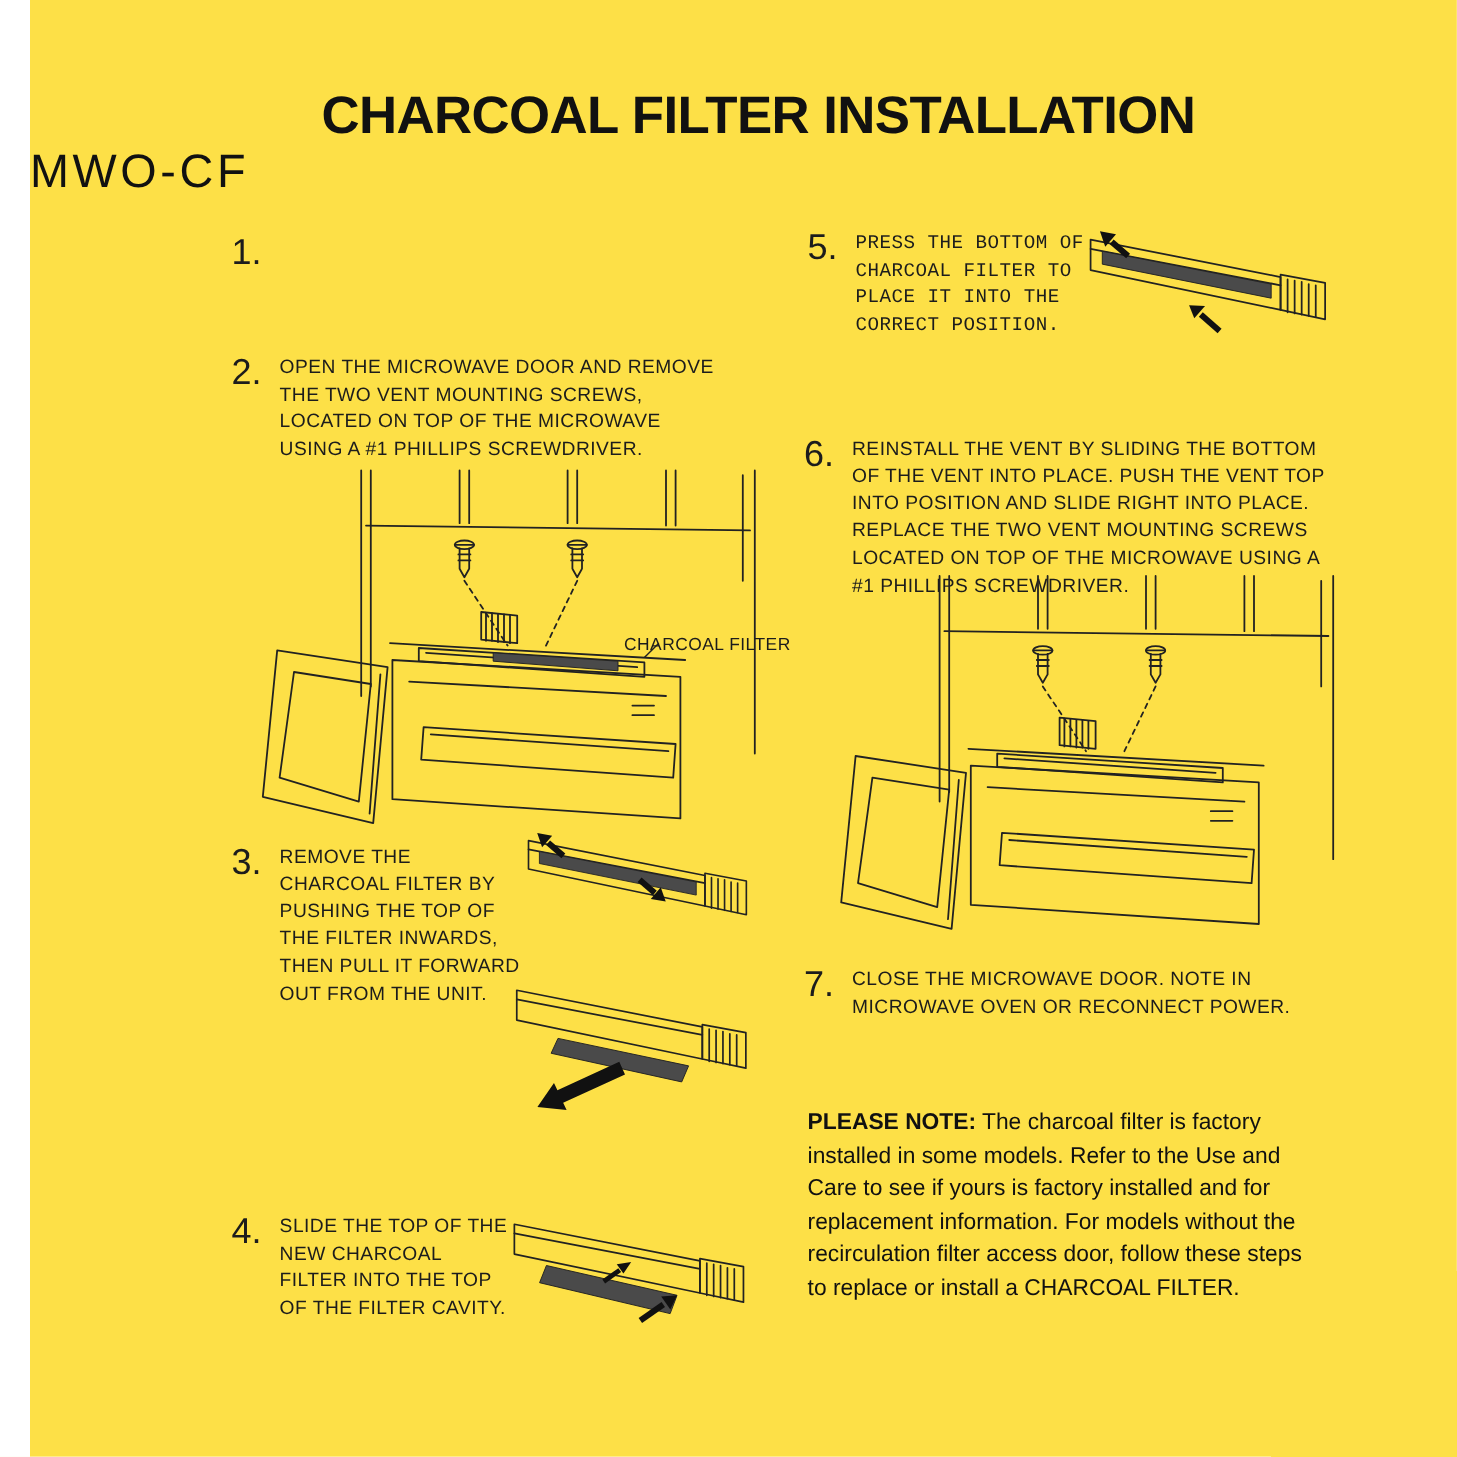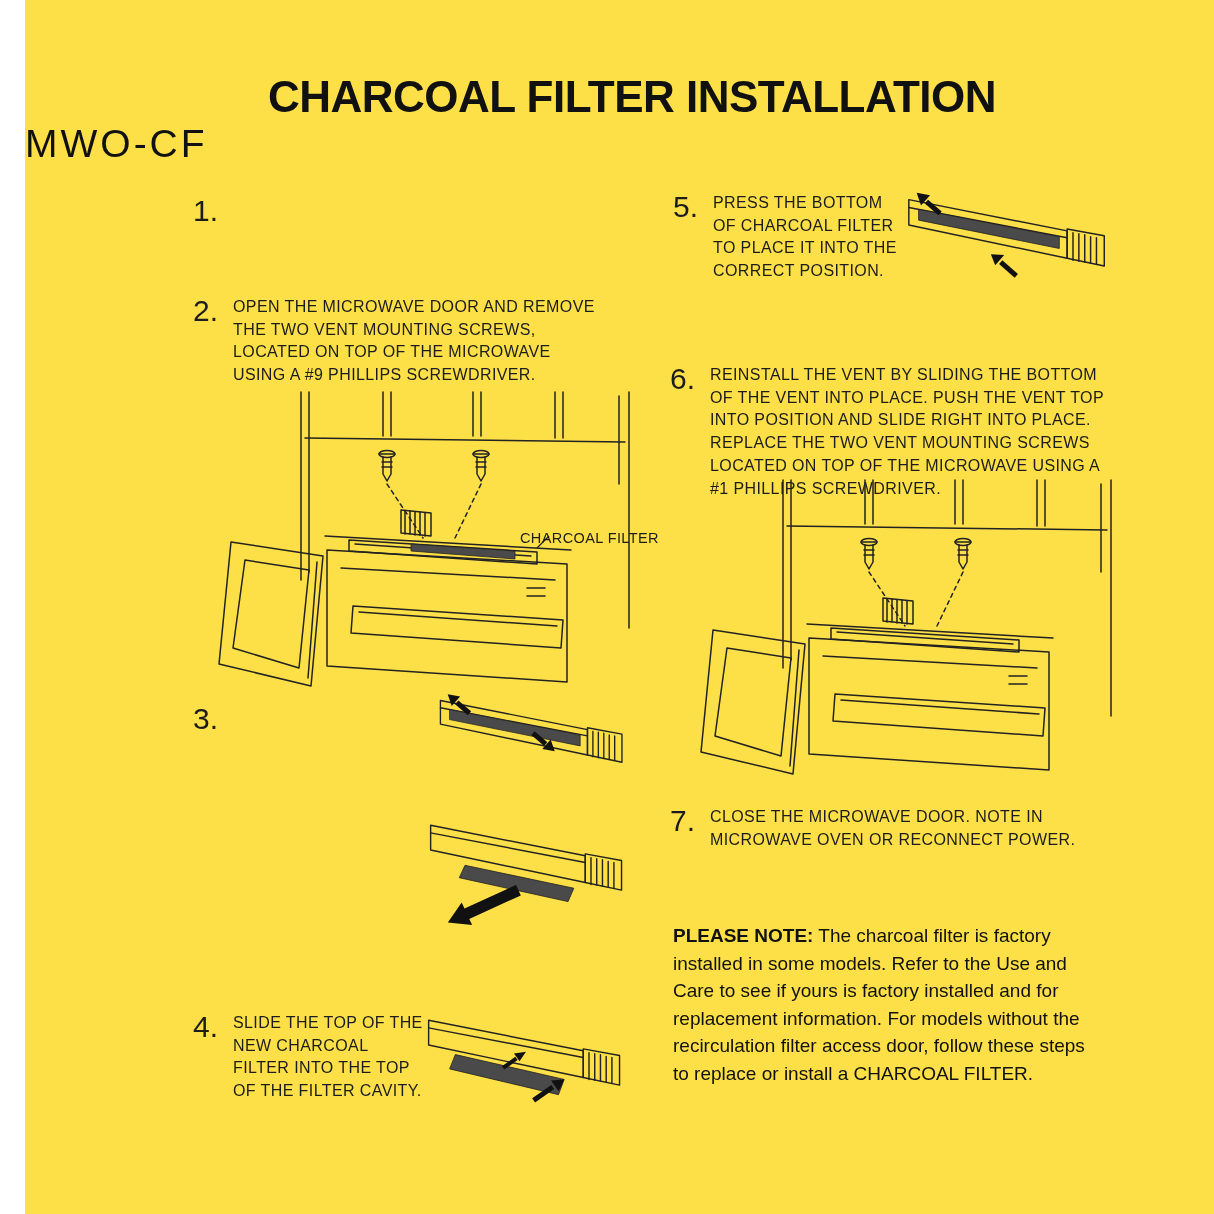"PRESS THE BOTTOM OF CHARCOAL" p.txt { font-family: none -> Liberation Mono, monospace }
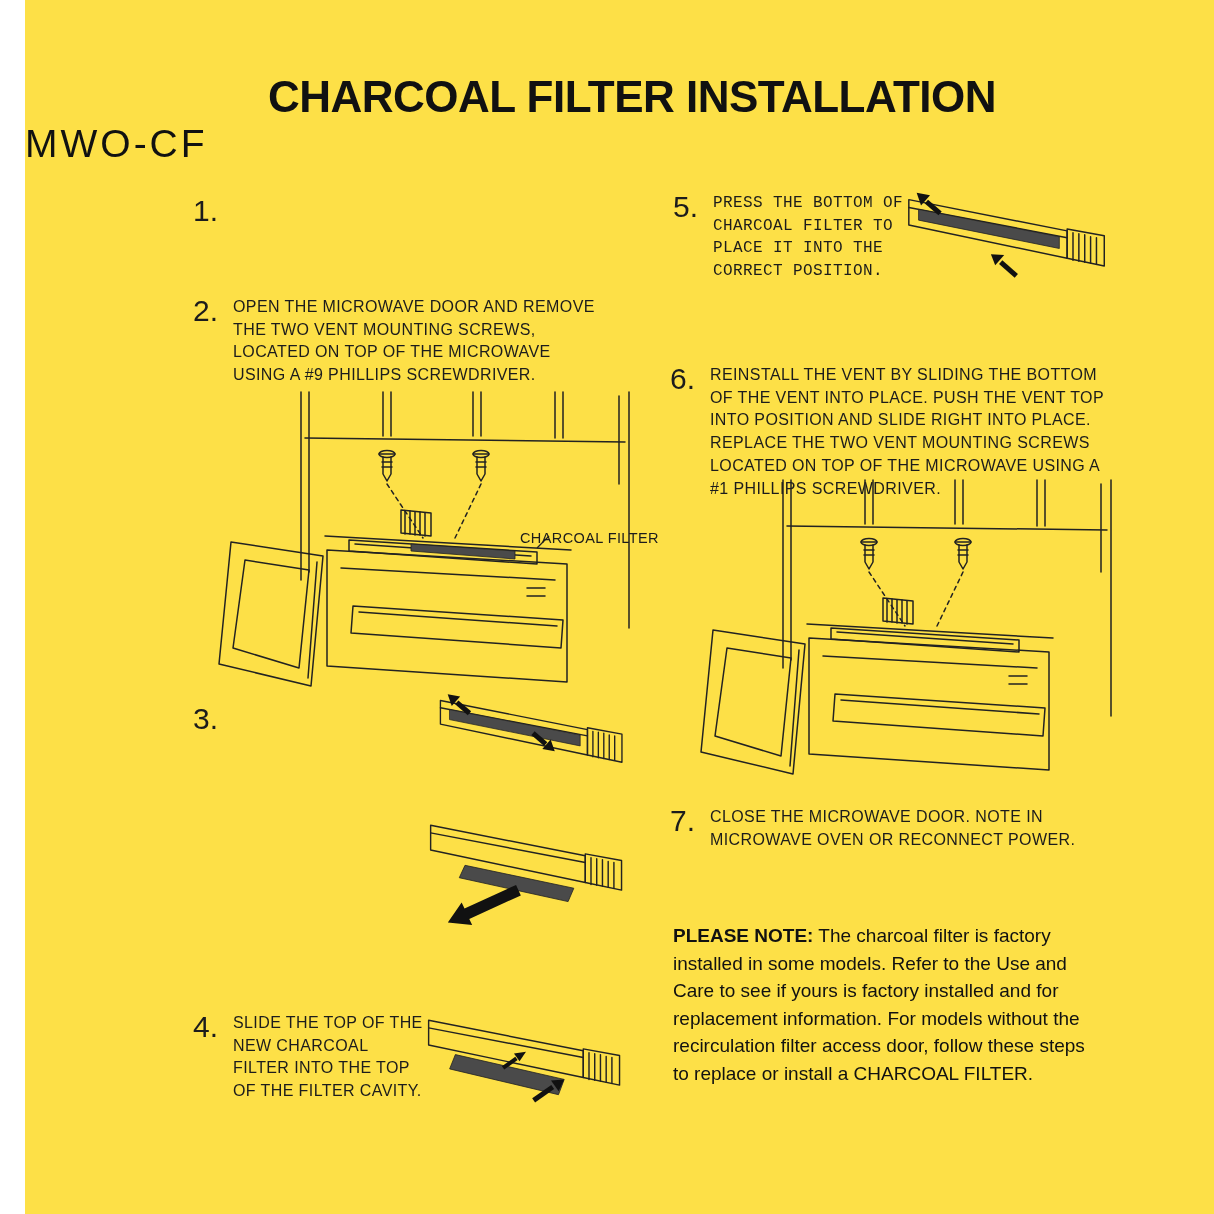"OPEN THE MICROWAVE DOOR AND" p.txt { text: 9 -> 1 }
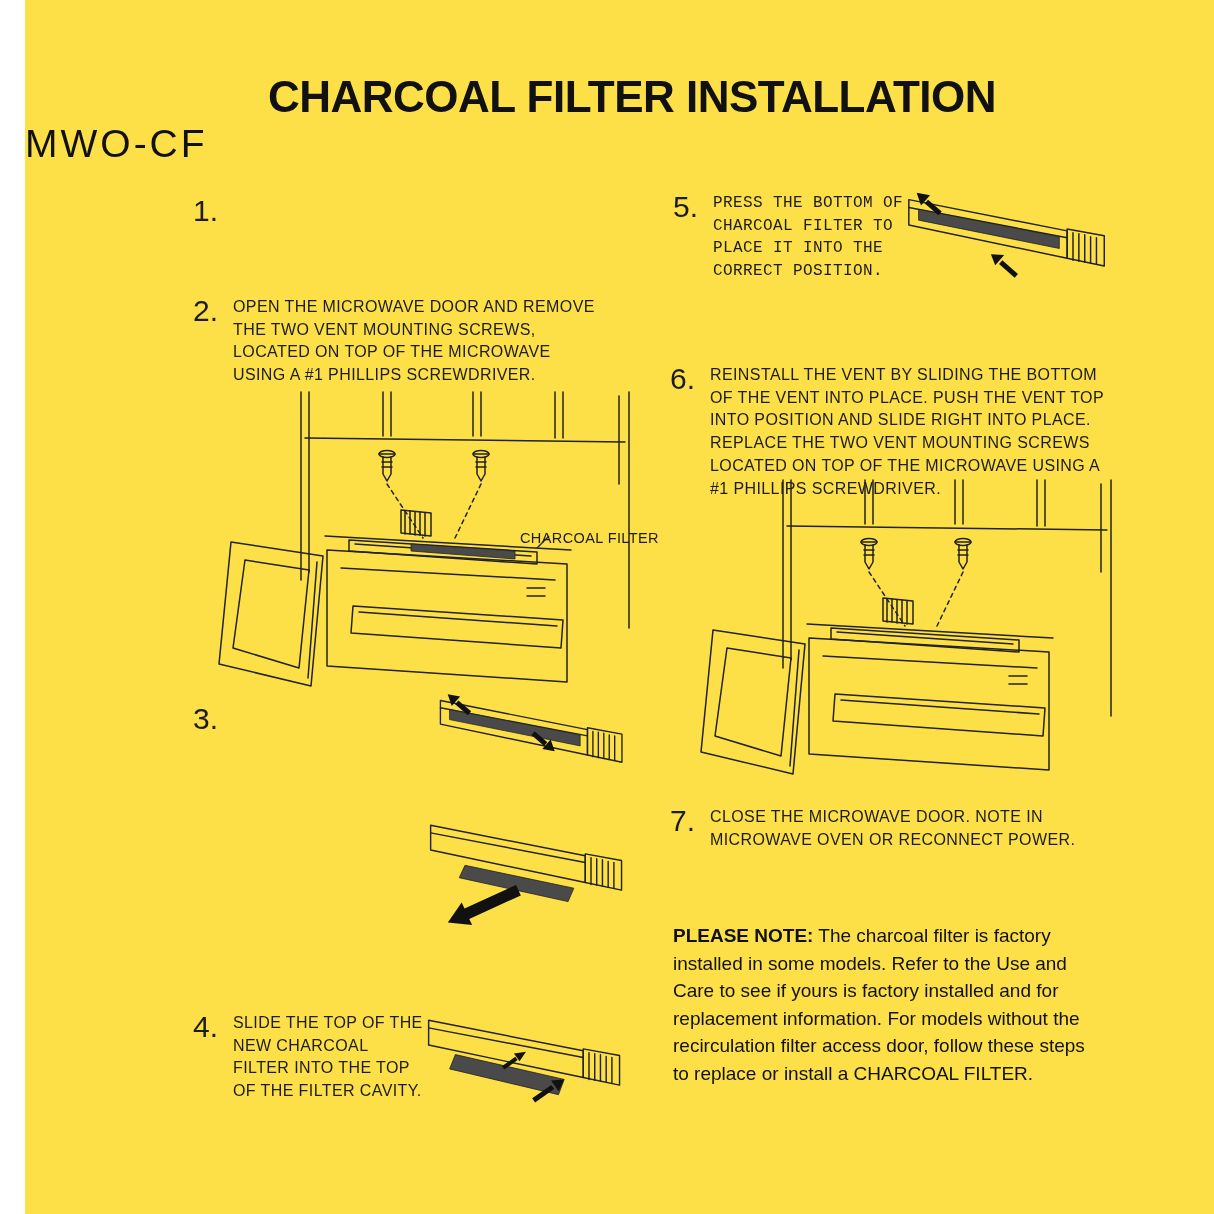"REMOVE THE CHARCOAL FILTER BY" p.txt { html: none -> <p>REMOVE THE CHARCOAL FILTER BY PUSHING THE TOP OF THE FILTER INWARDS, THEN PULL IT FORWARD OUT FROM THE UNIT.</p> }
